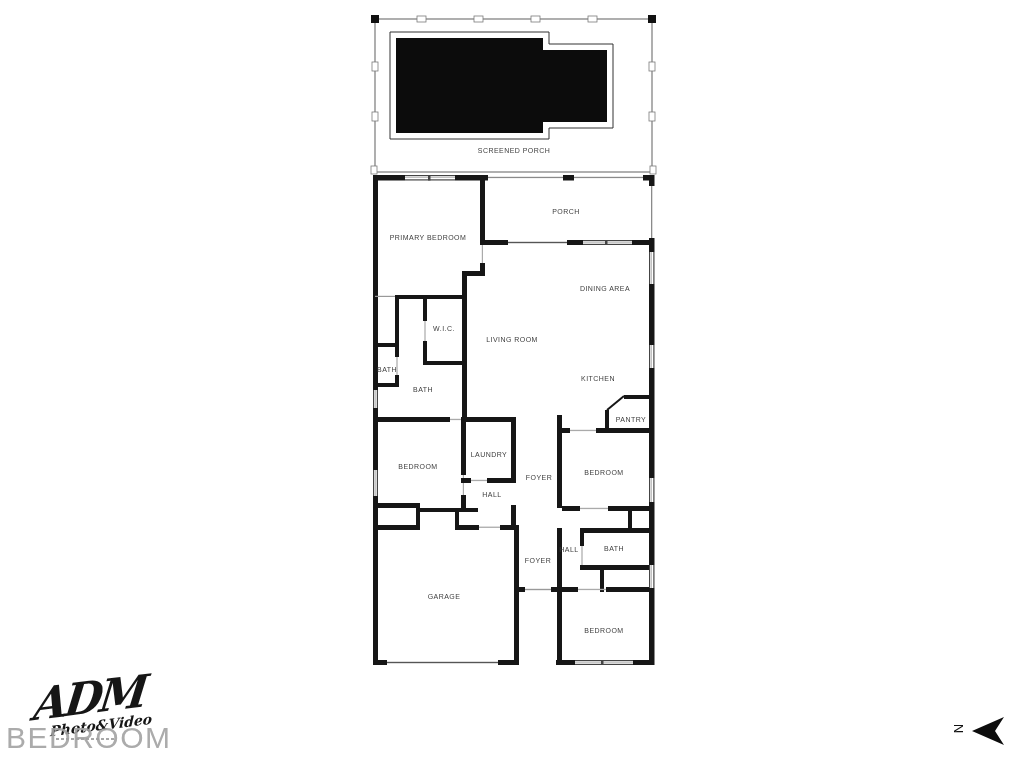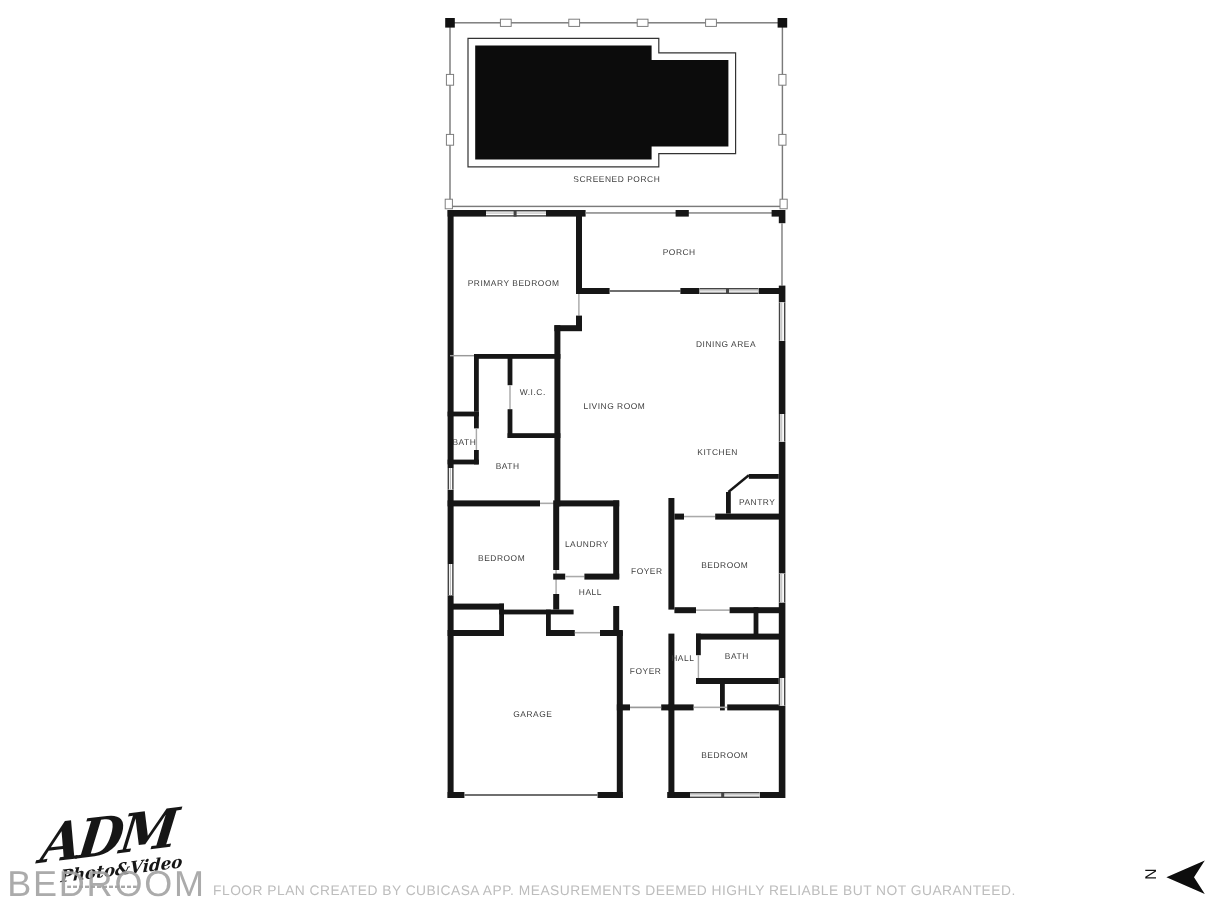"FLOOR PLAN CREATED BY CUBICASA" div { html: <div>FLOOR PLAN CREATED BY CUBICASA APP. MEASUREMENTS DEEMED HIGHLY RELIABLE BUT NOT GUARANTEED.</div> -> none }
